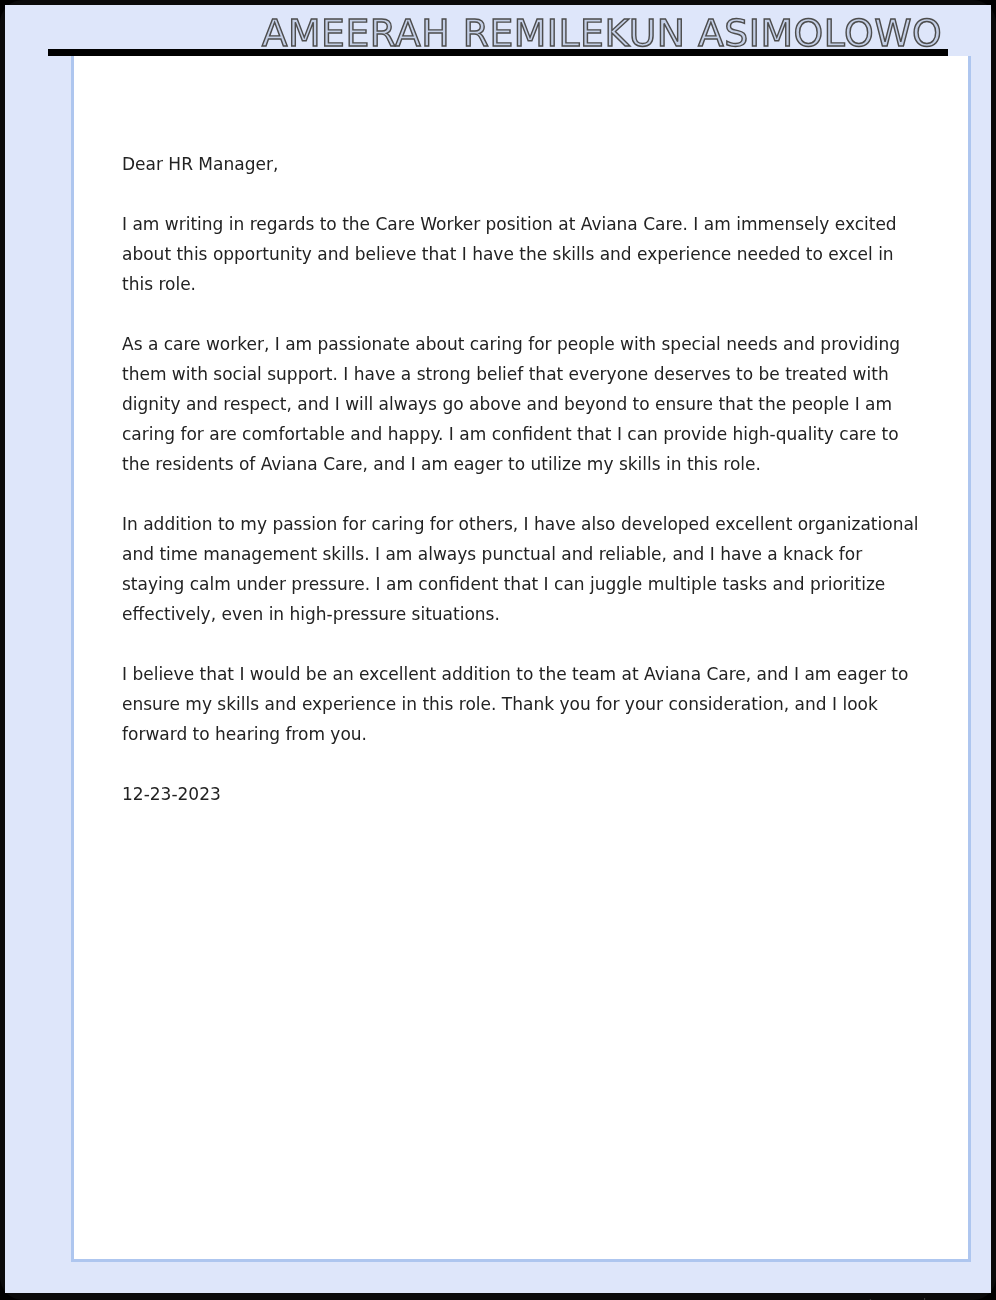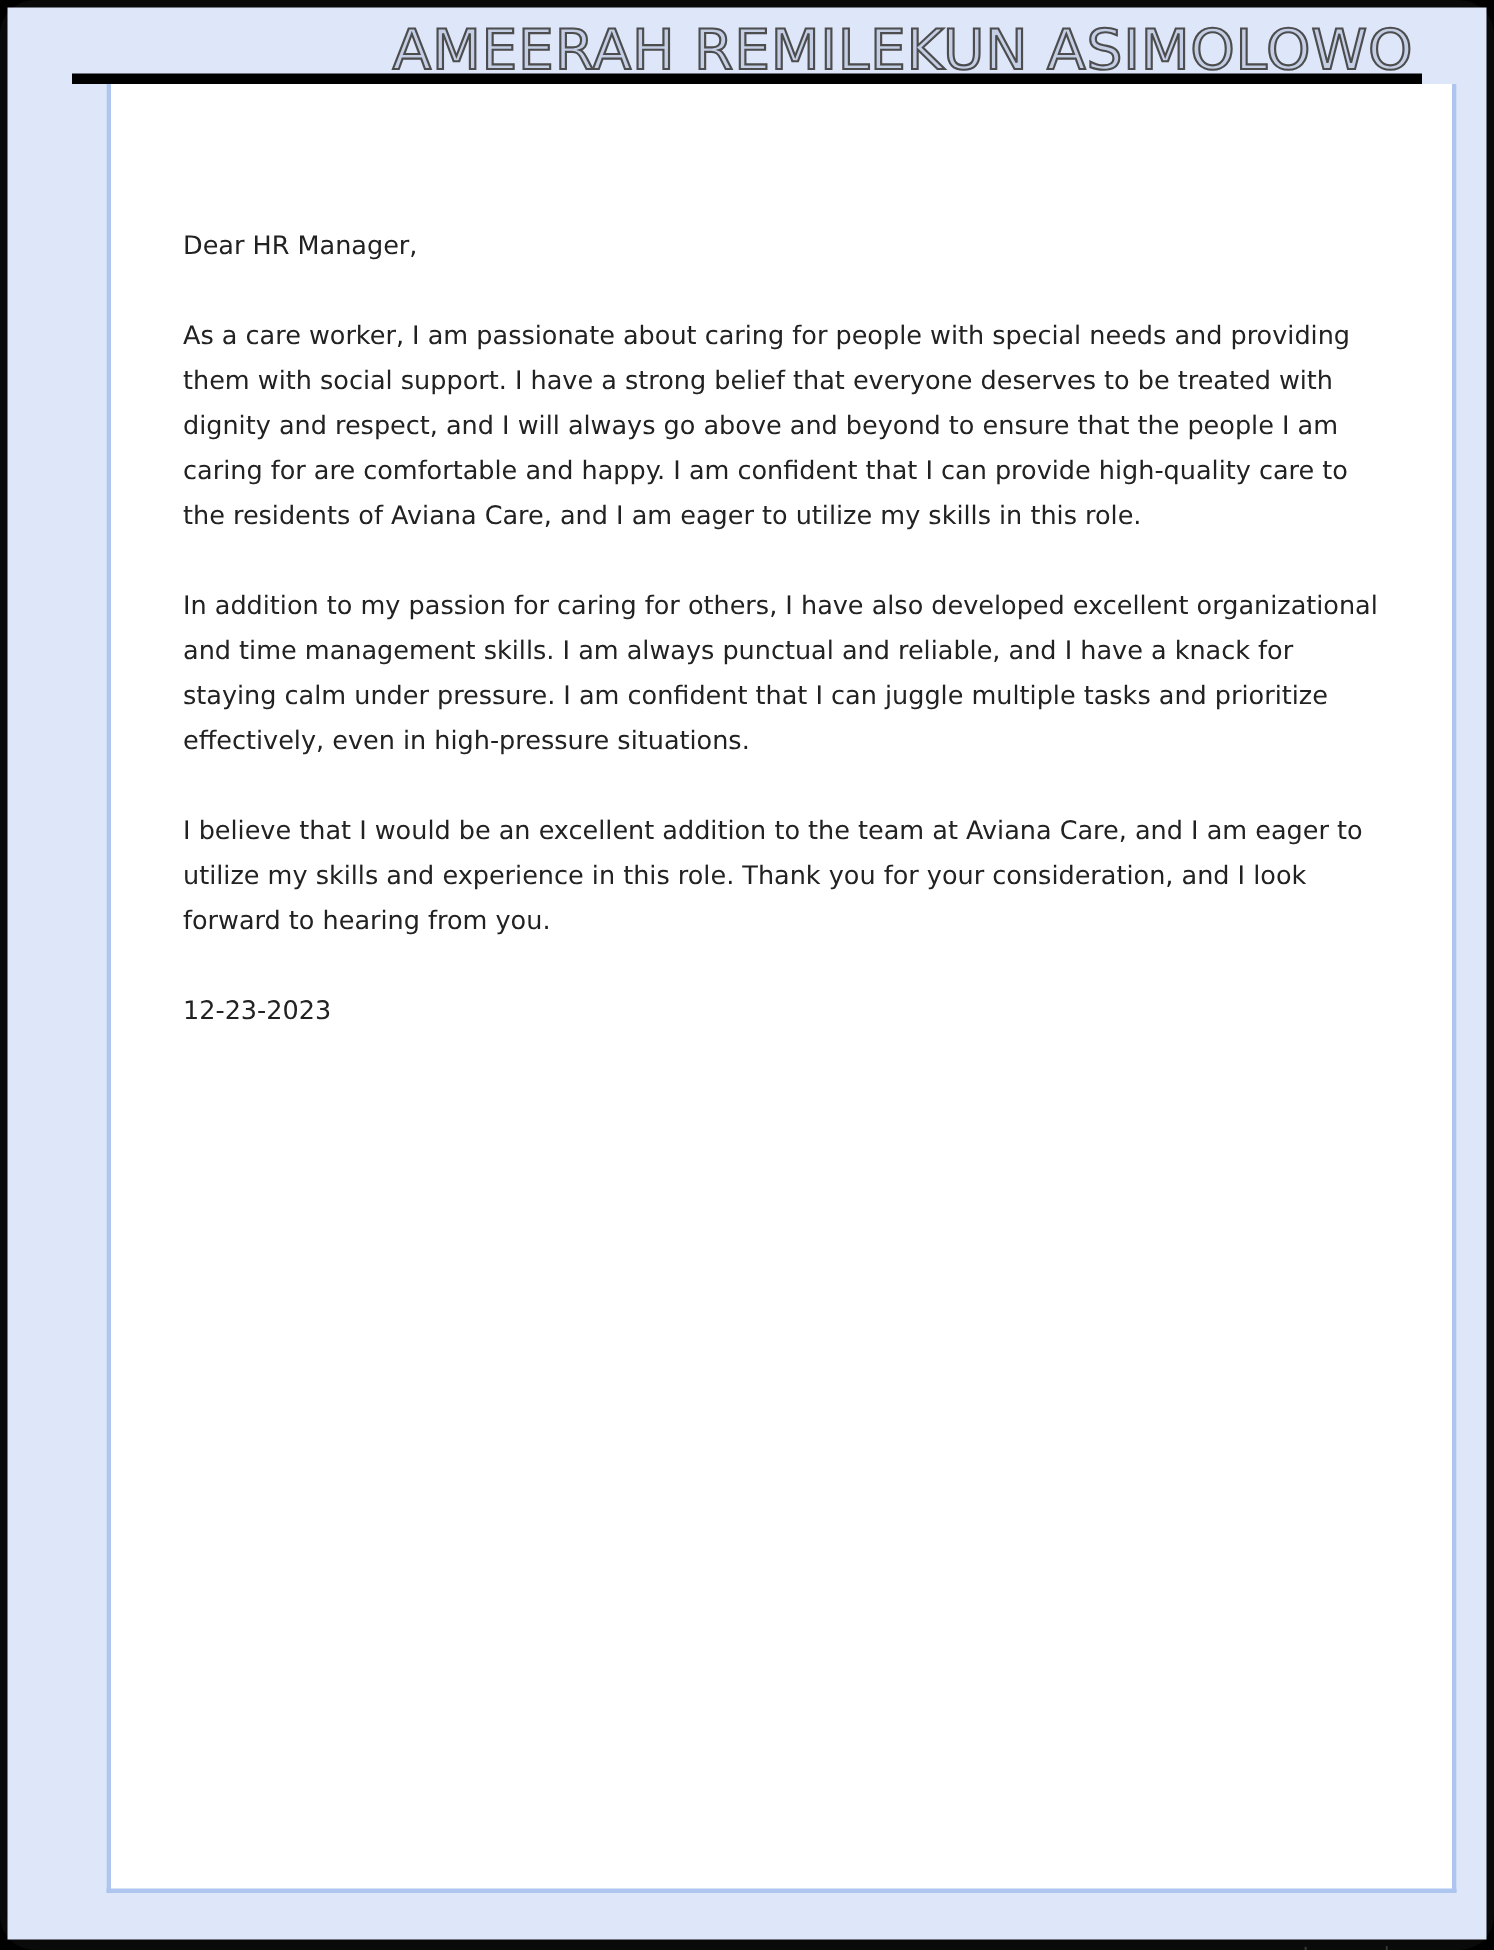"I am writing in regards" p { html: none -> <p>I am writing in regards to the Care Worker position at Aviana Care. I am immensely excited about this opportunity and believe that I have the skills and experience needed to excel in this role.</p> }
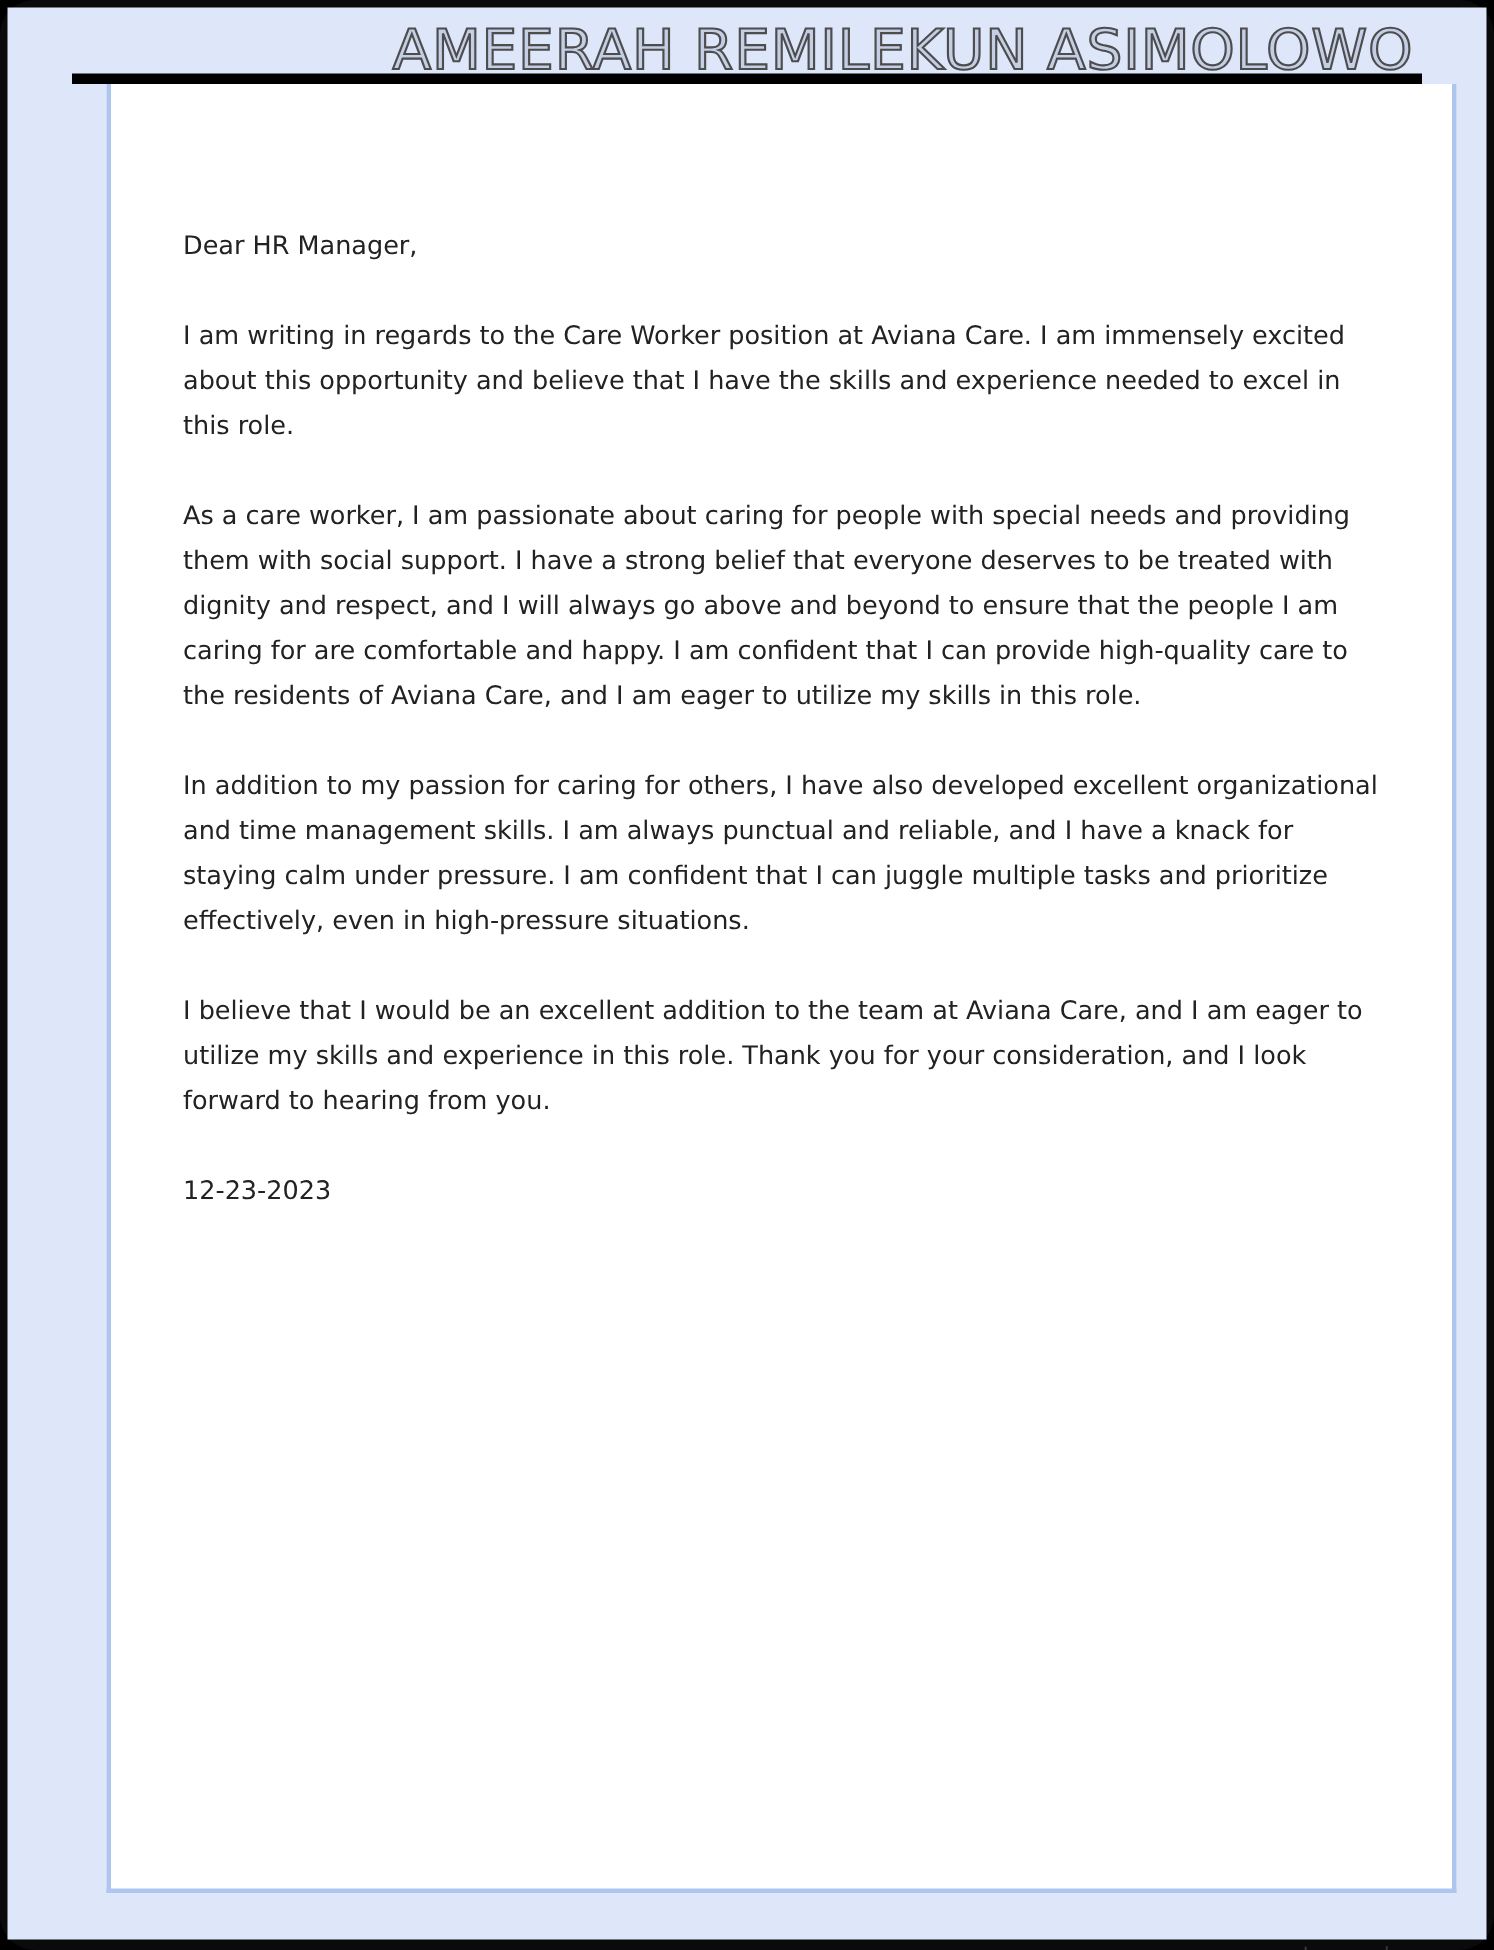"I believe that I would" p { text: utilize -> ensure }
